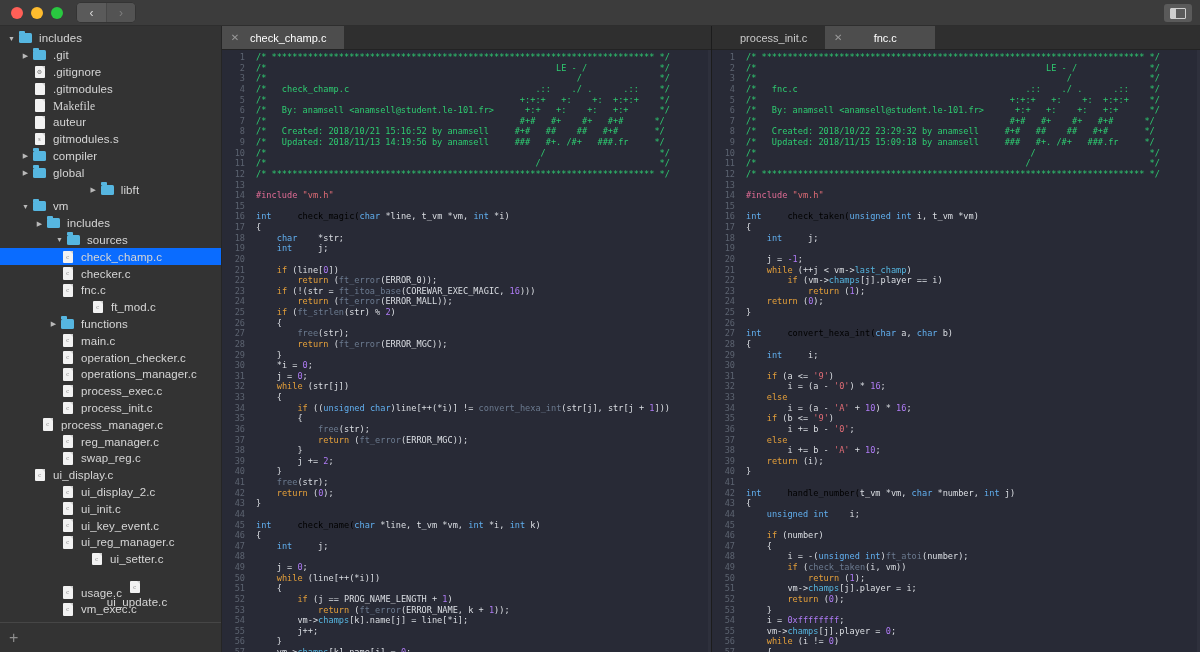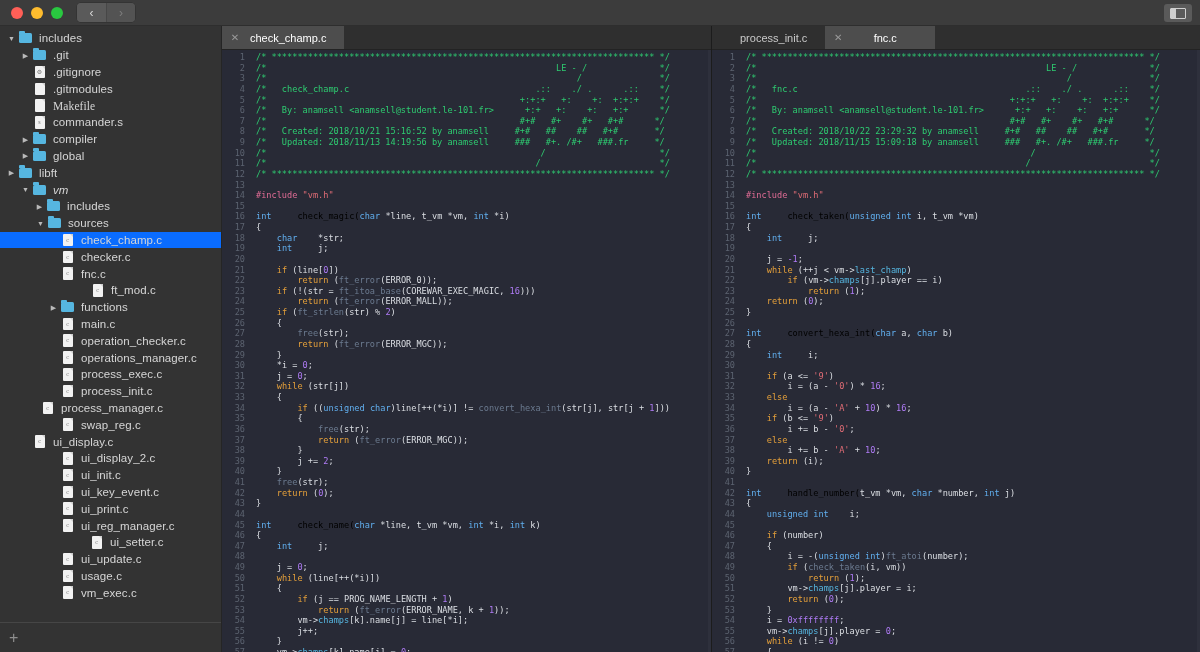"auteur" div.row { html: none -> <div> <span></span> <span> <span></span> </span> <span>auteur</span> </div> }
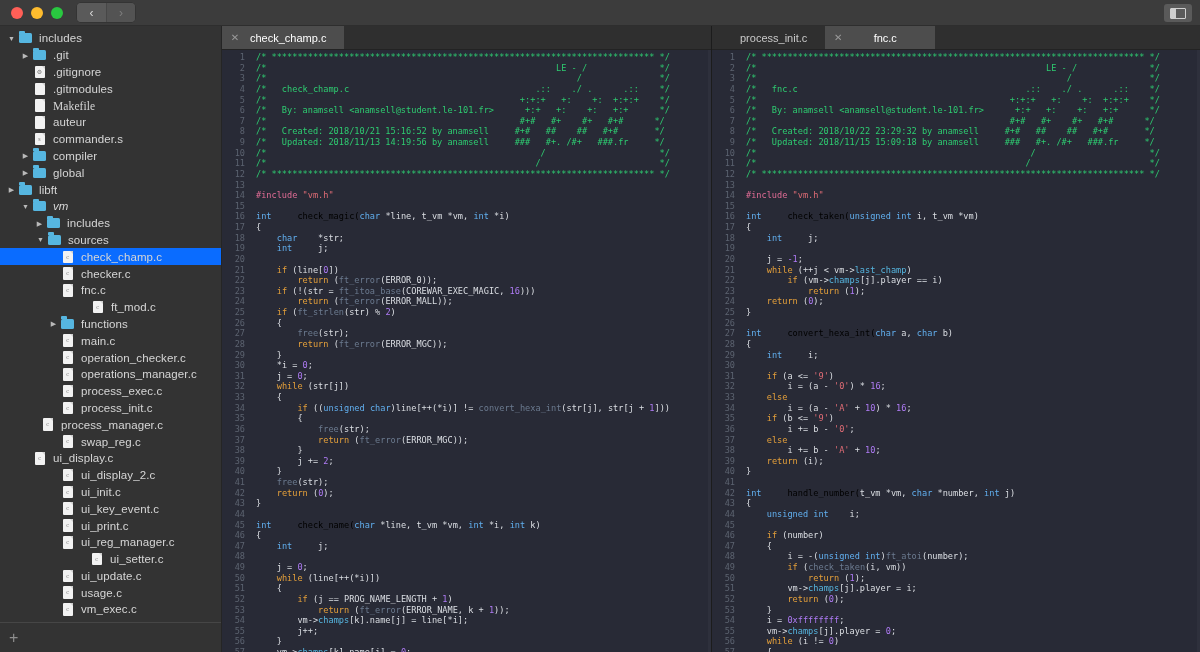"commander.s" span.label { text: commander.s -> gitmodules.s }
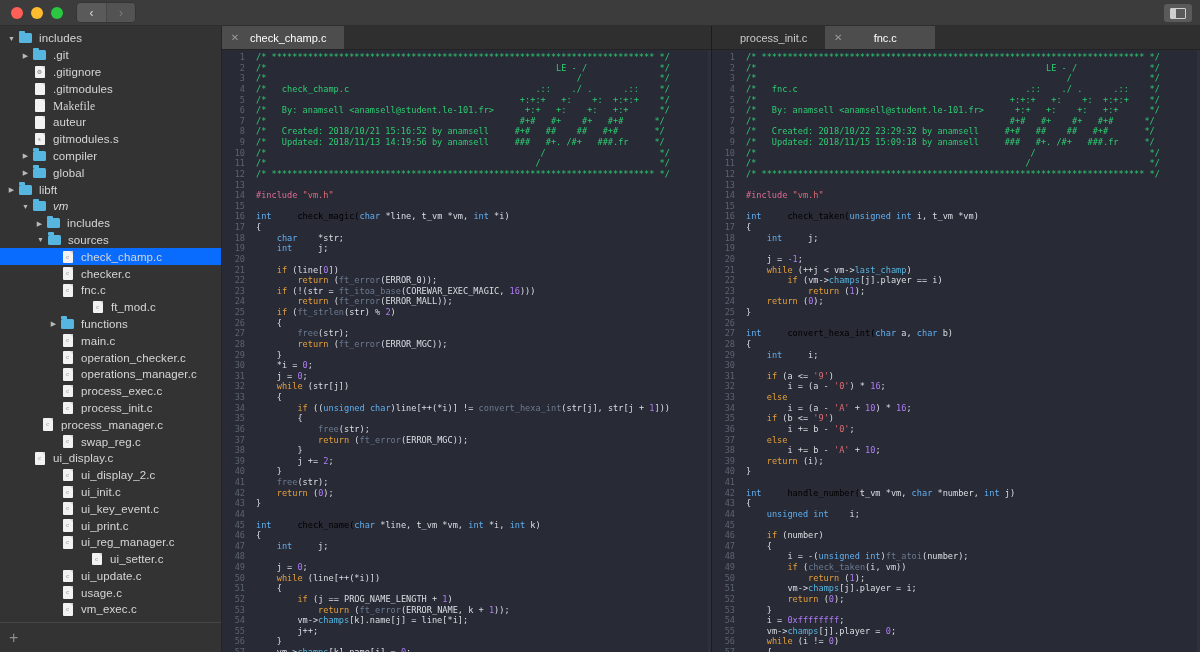"libft" div.row { justify-content: none -> center }
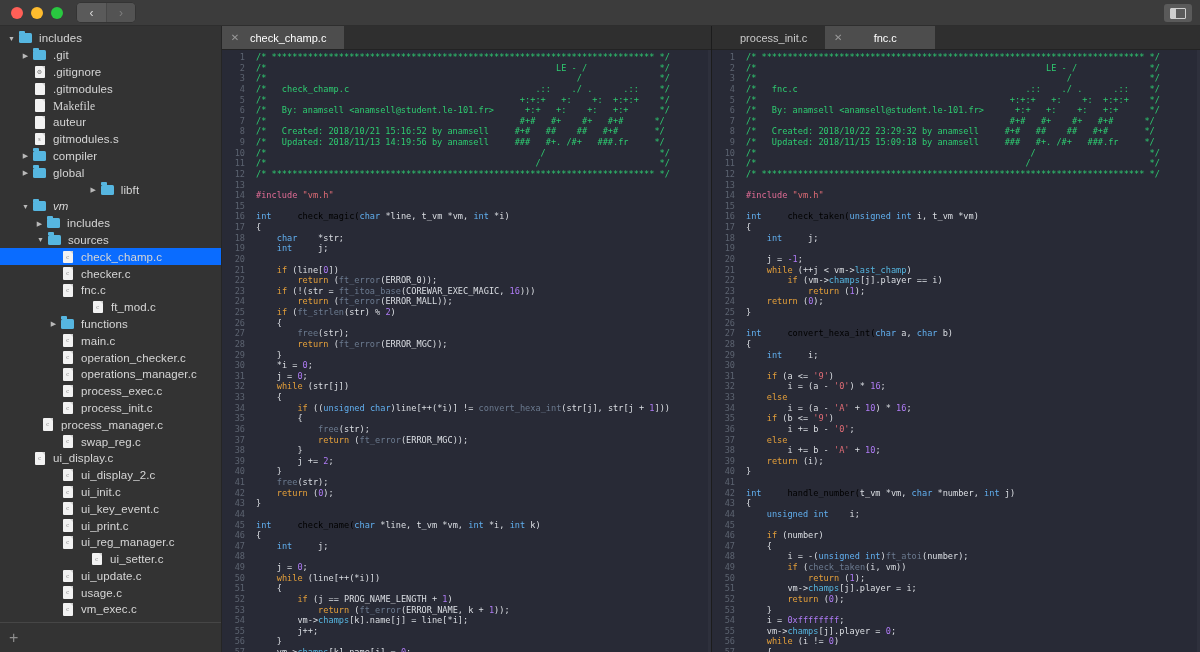"vm" div.row { font-style: italic -> none }
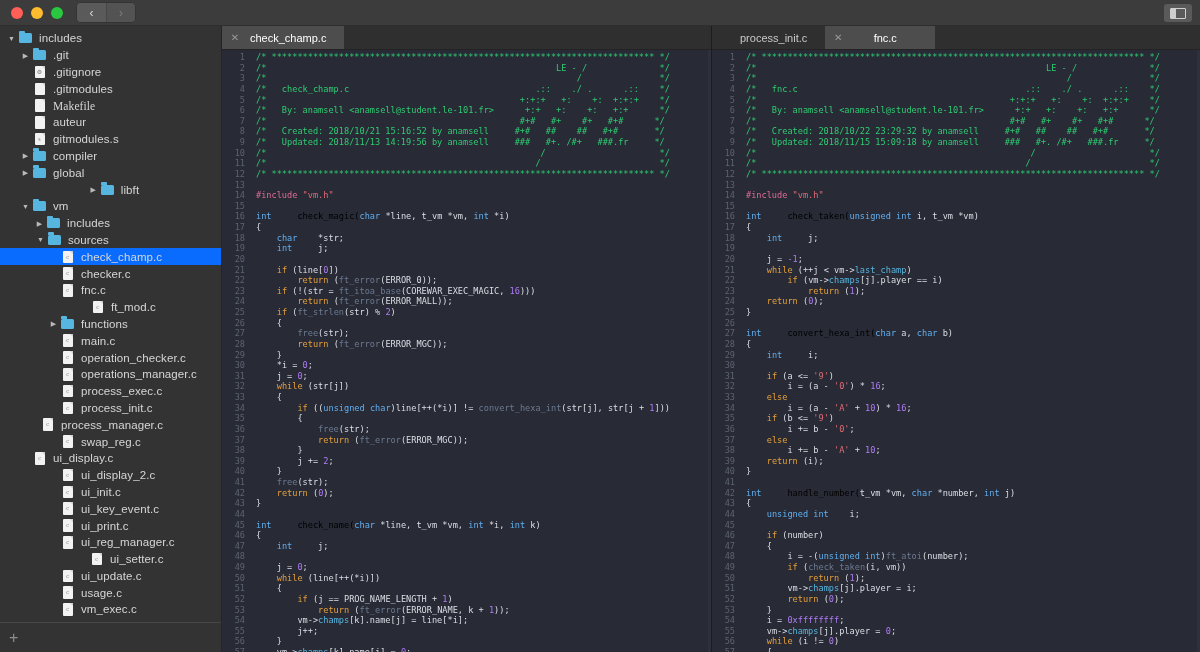"sources" div.row { padding-left: 35px -> 54px }
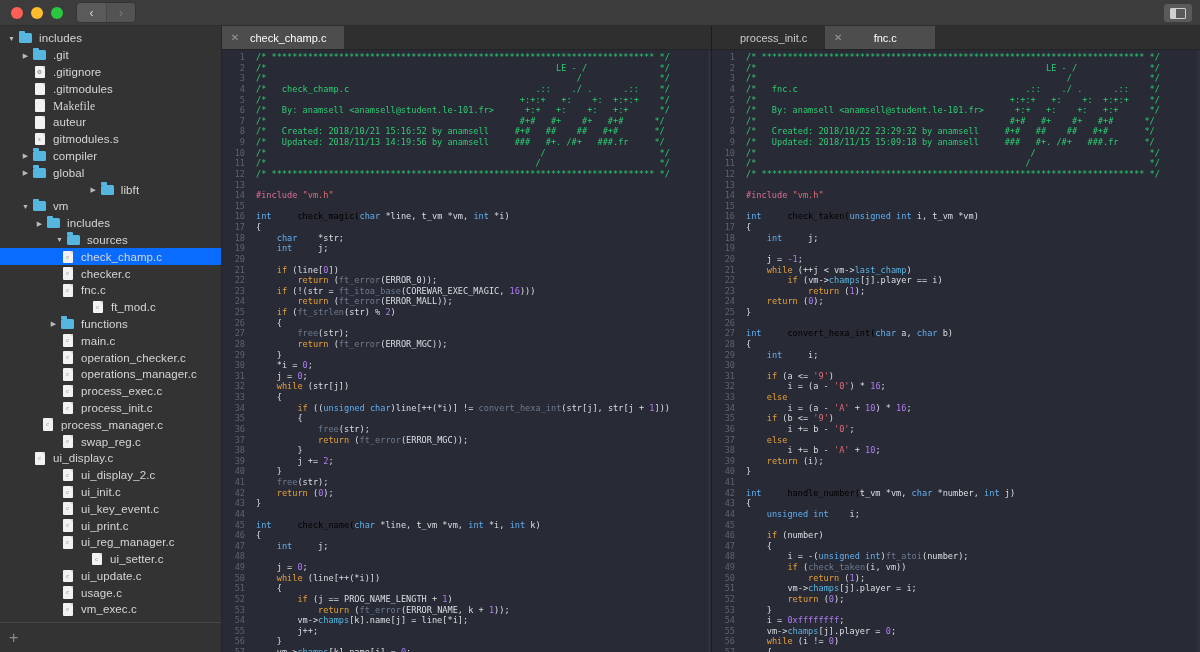"reg_manager.c" div.row { html: none -> <div> <span></span> <span> <span>c</span> </span> <span>reg_manager.c</span> </div> }
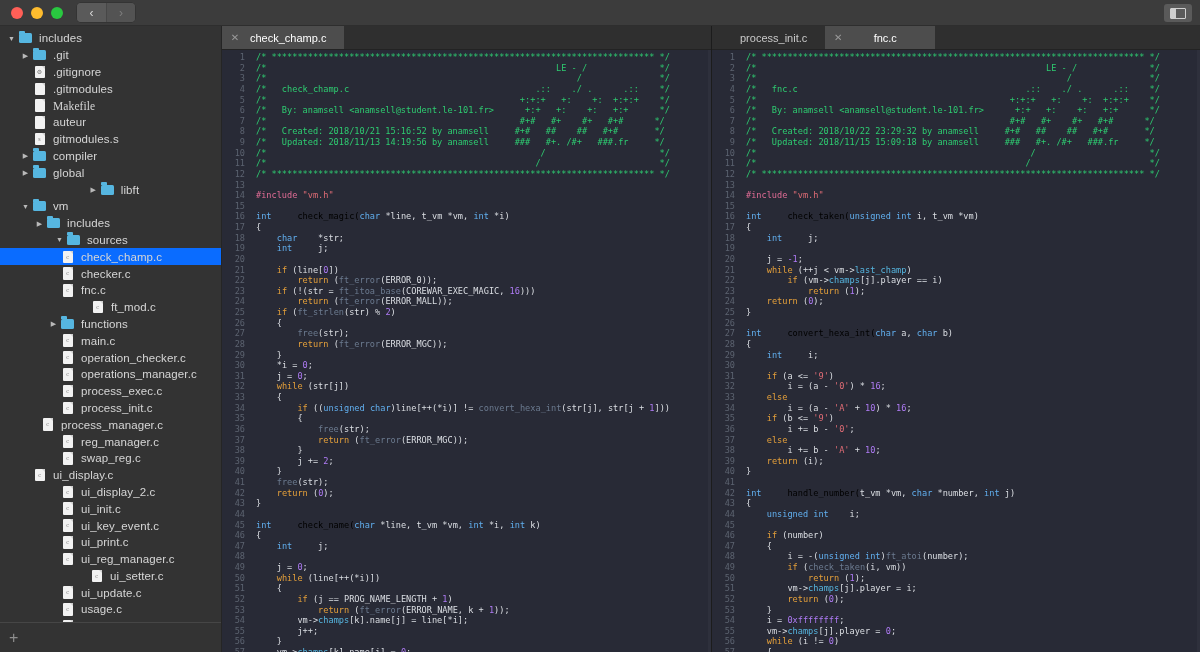"ui_print.c" div.row { html: <div> <span></span> <span> <span>c</span> </span> <span>ui_print.c</span> </div> -> none }
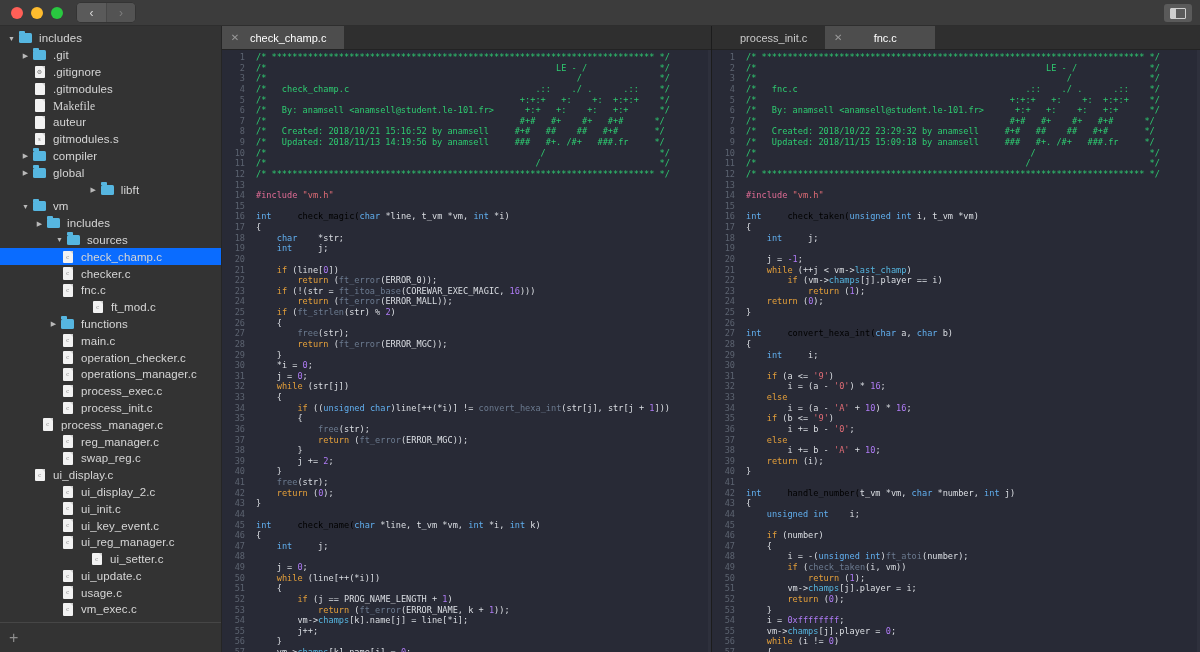"ui_update.c" div.row { flex-direction: none -> column }
